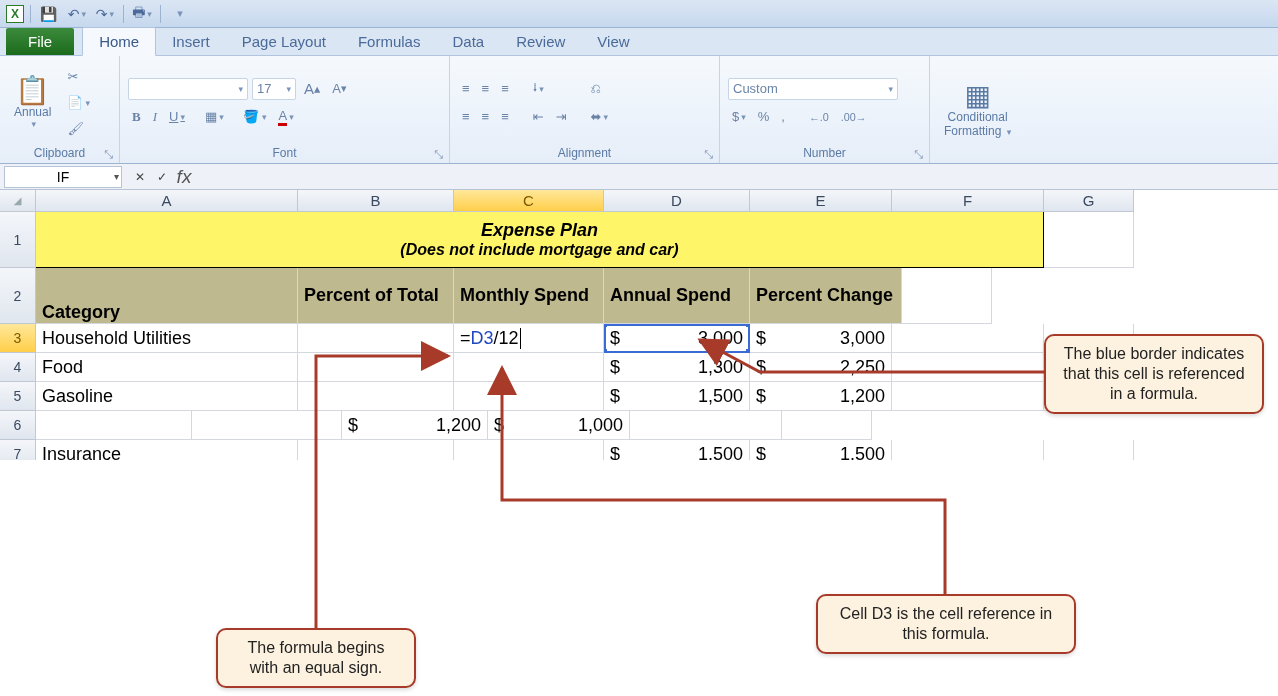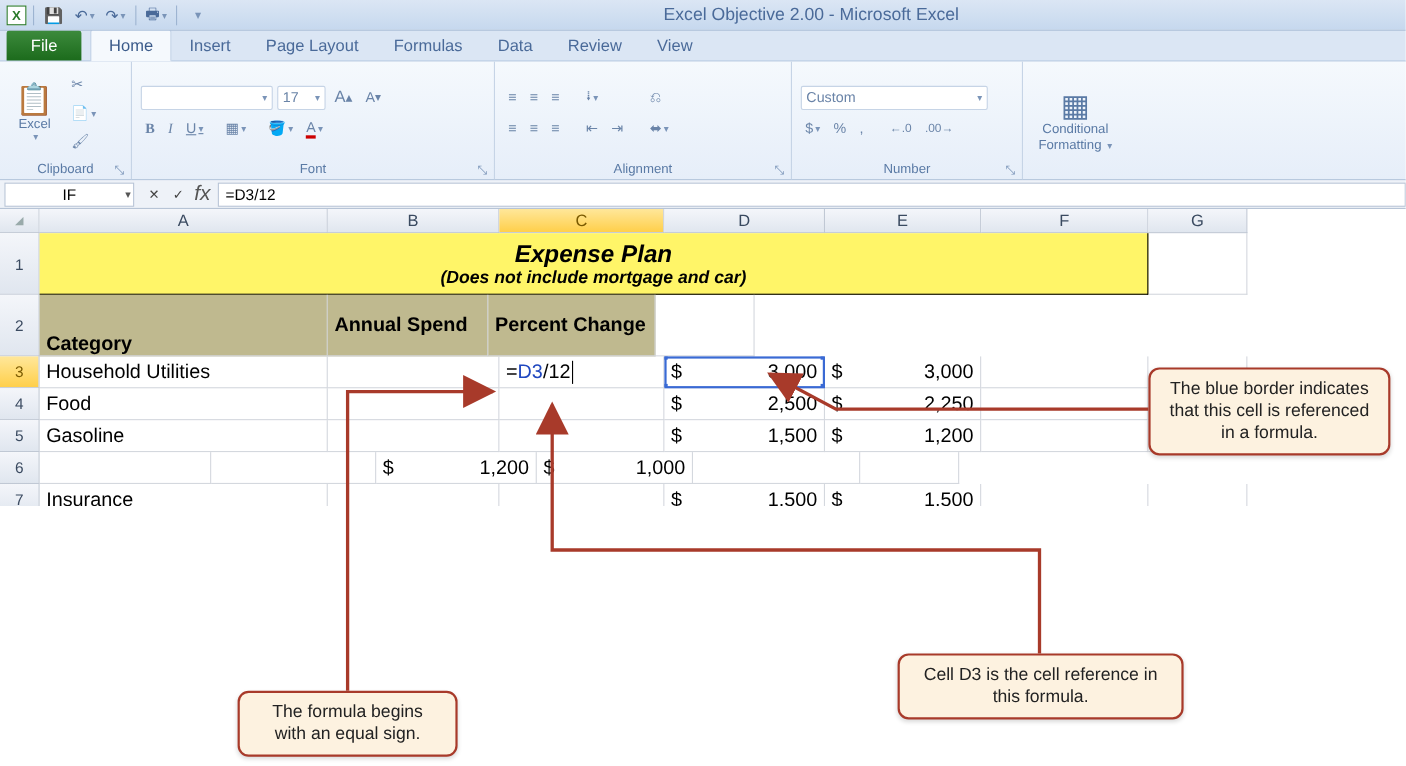"Excel Objective 2.00 - Microsoft" div.title-text { html: <div>Excel Objective 2.00 - Microsoft Excel</div> -> none }
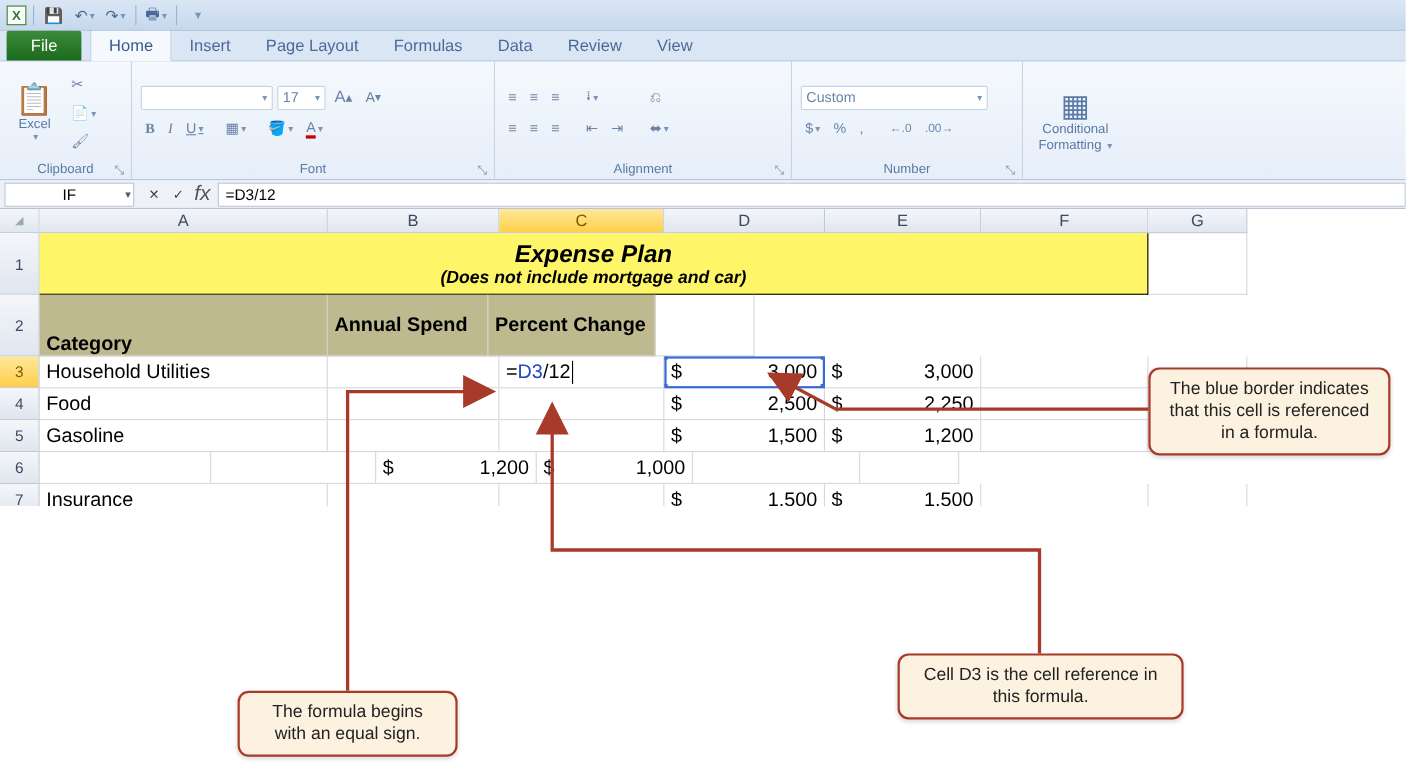"Excel" span { text: Excel -> Annual }
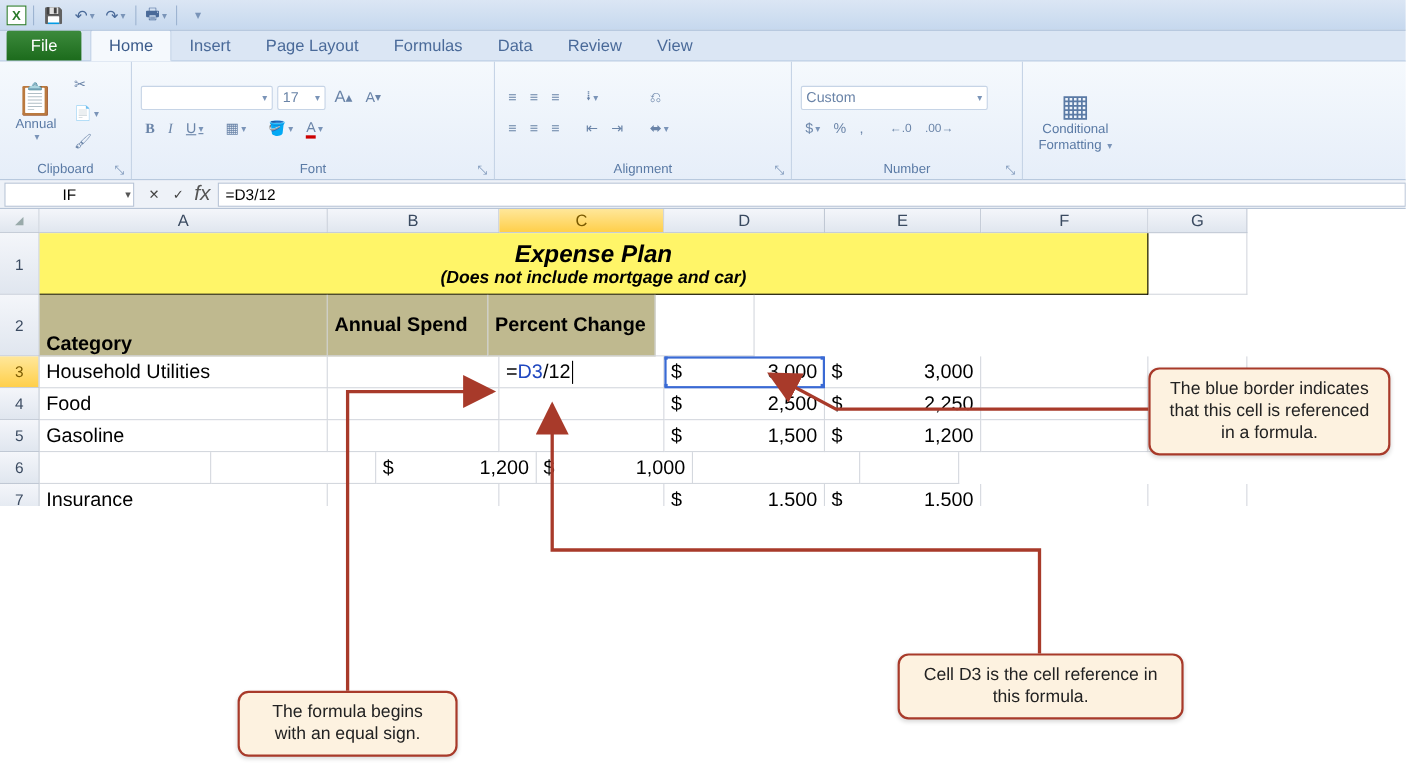"=D3/12" div.formula-input { html: <div>=D3/12</div> -> none }
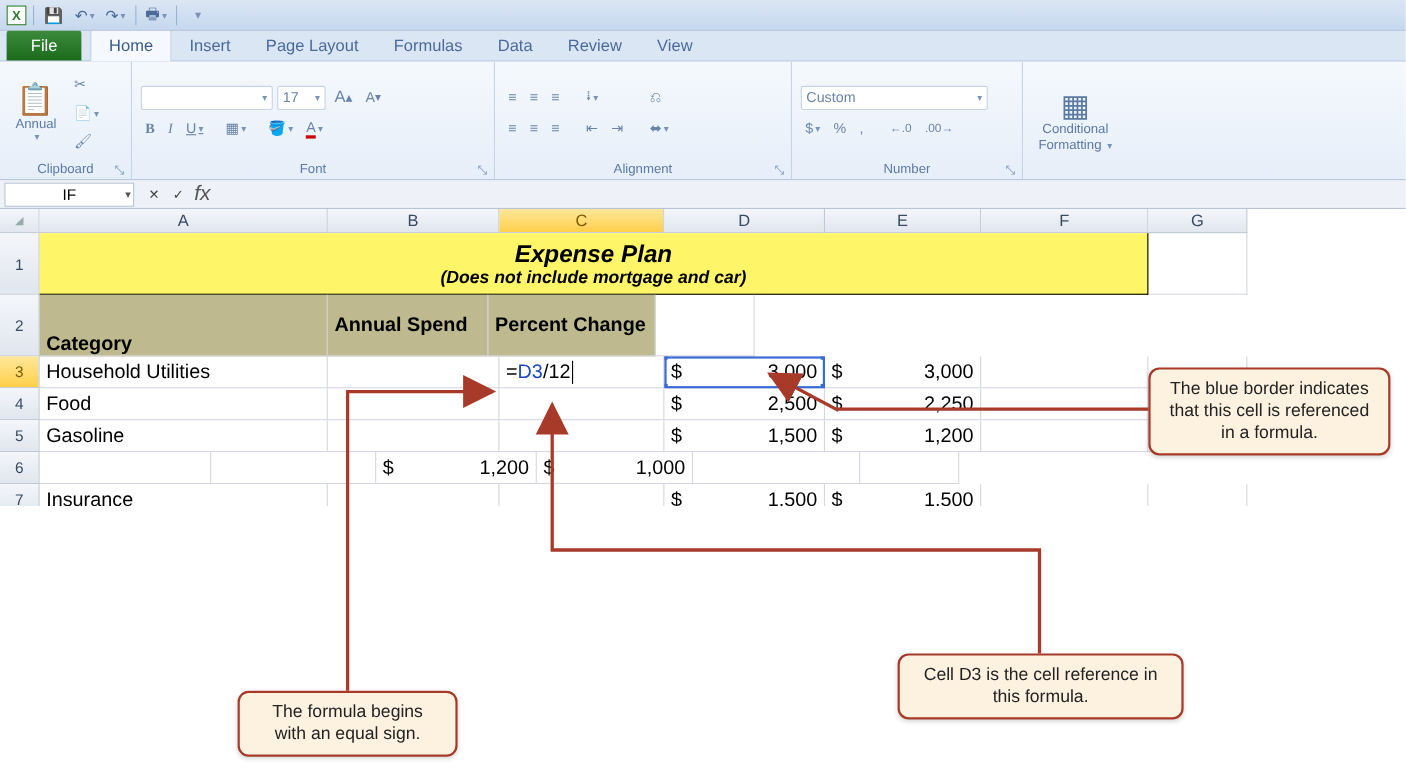"Expense Plan" .titlecell .t1 { font-size: 22px -> 18px }
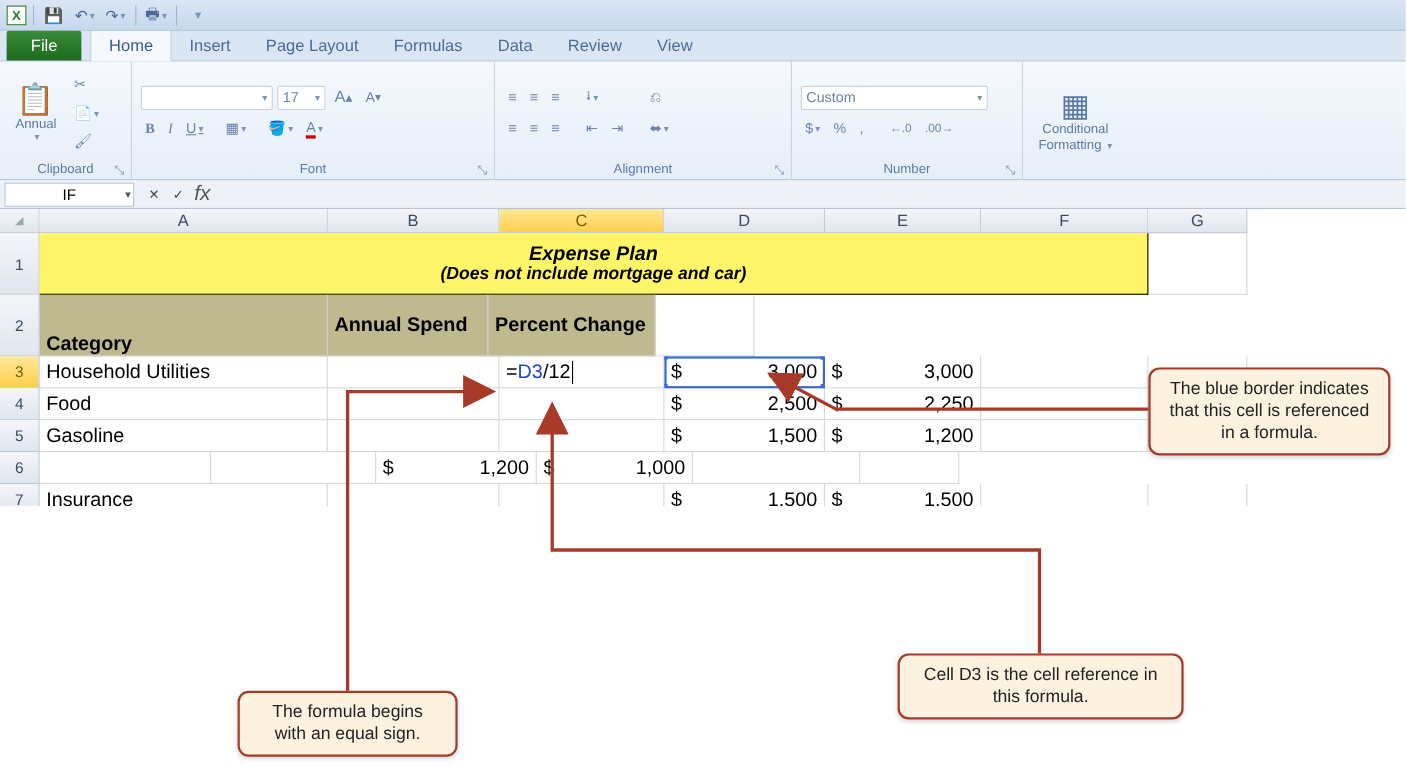"Percent of Total" div.cell { html: none -> <div>Percent of Total</div> }
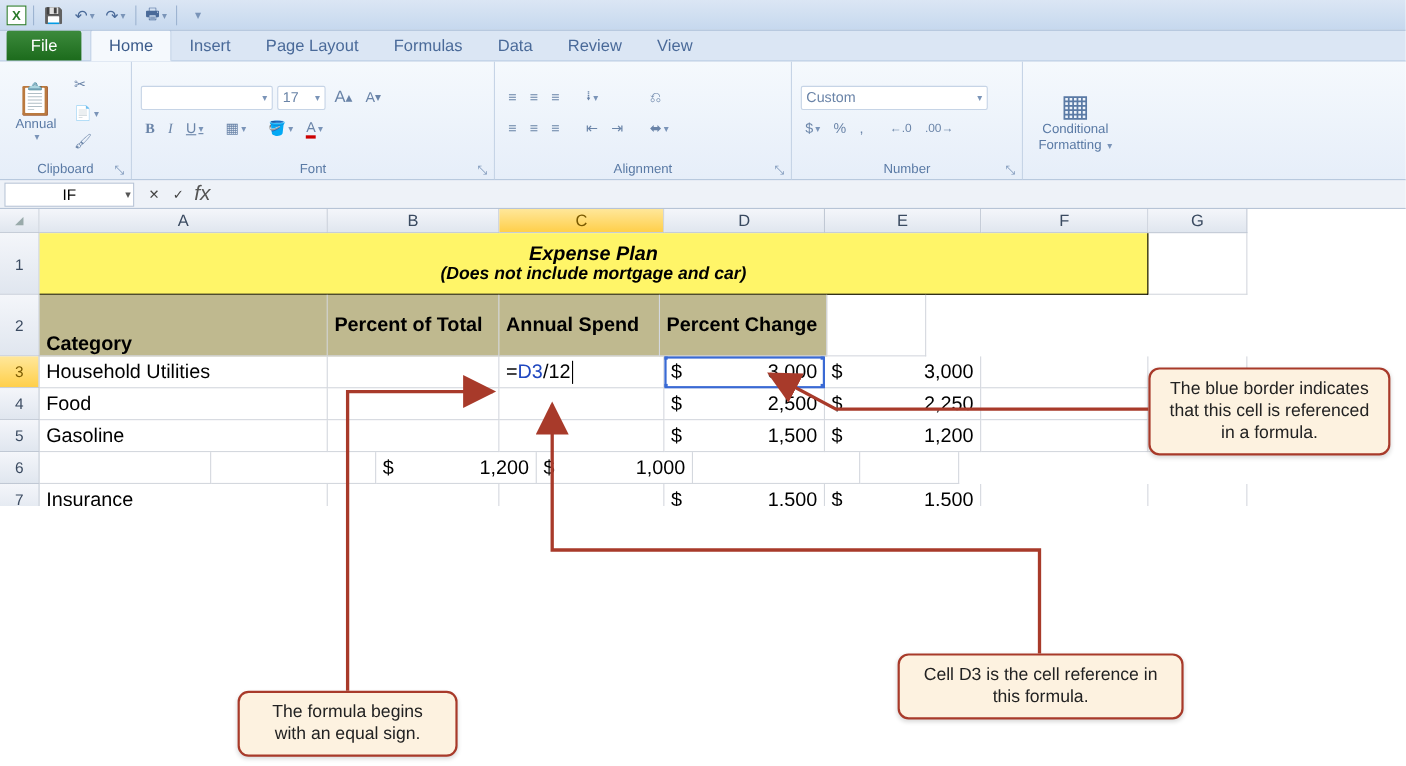"Monthly Spend" div.cell { html: none -> <div>Monthly Spend</div> }
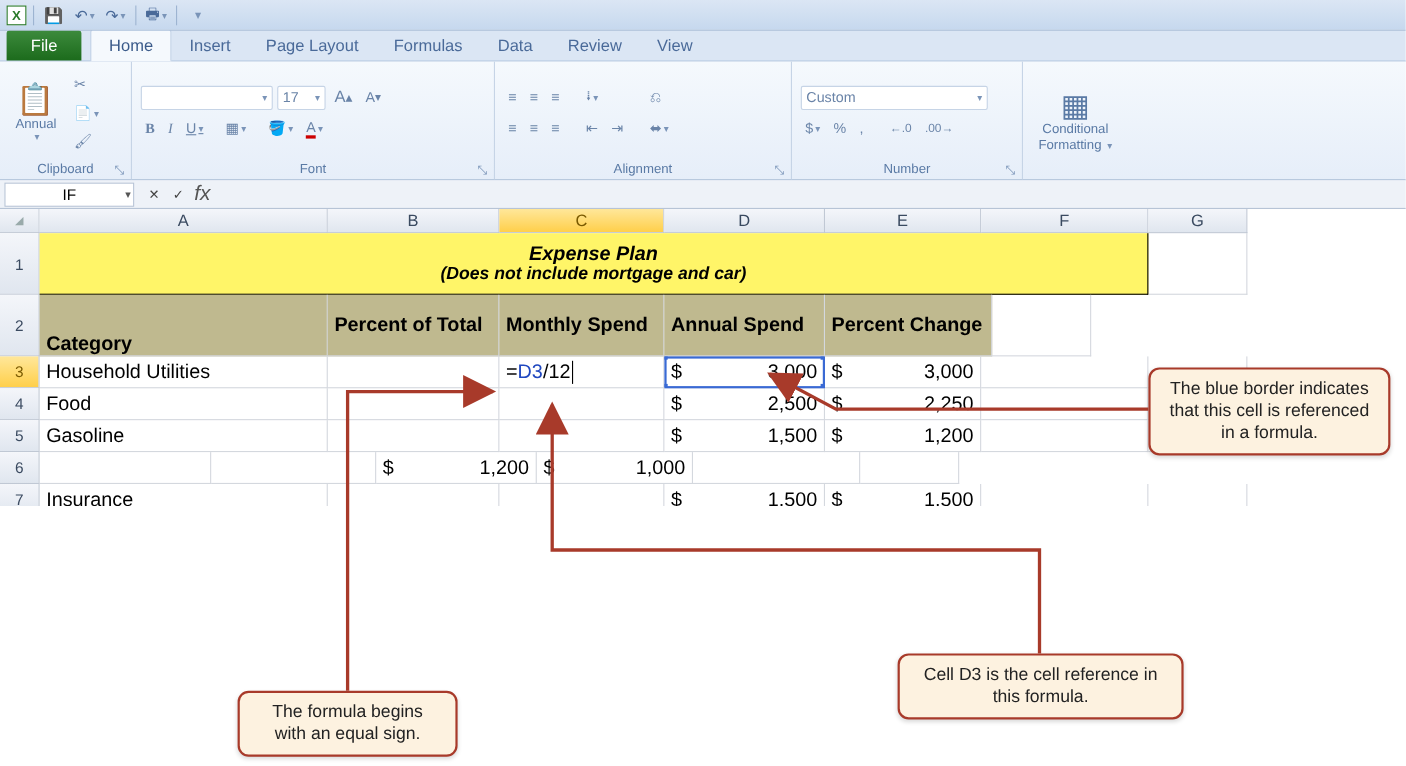"2,500" span { text: 2,500 -> 1,300 }
